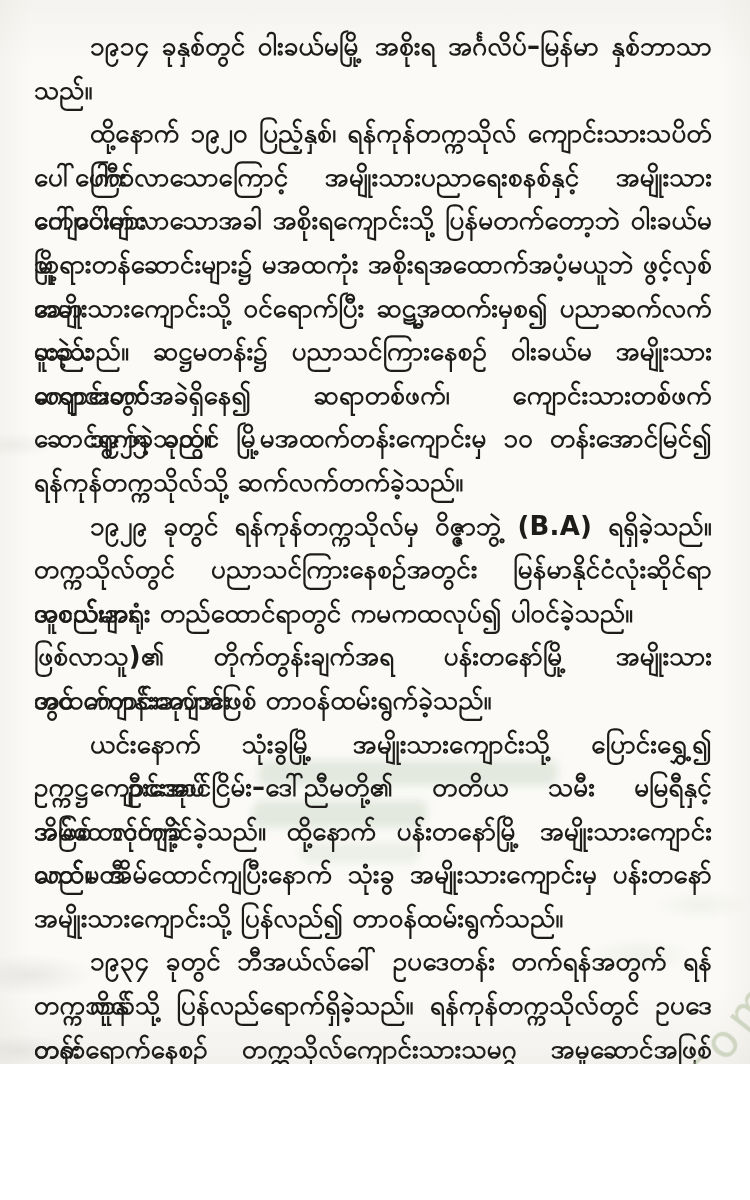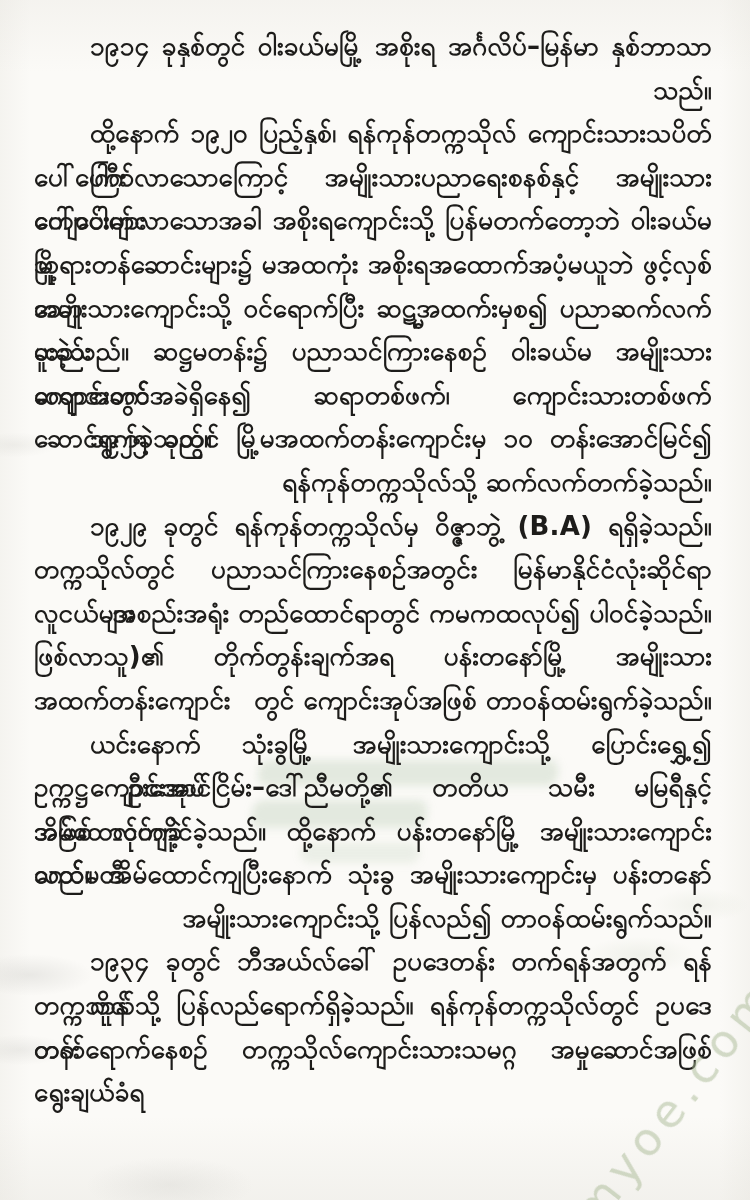"၁၉၁၄ ခုနှစ်တွင် ဝါးခယ်မမြို့ အစိုးရ" .page { height: 1200px -> 1064px }
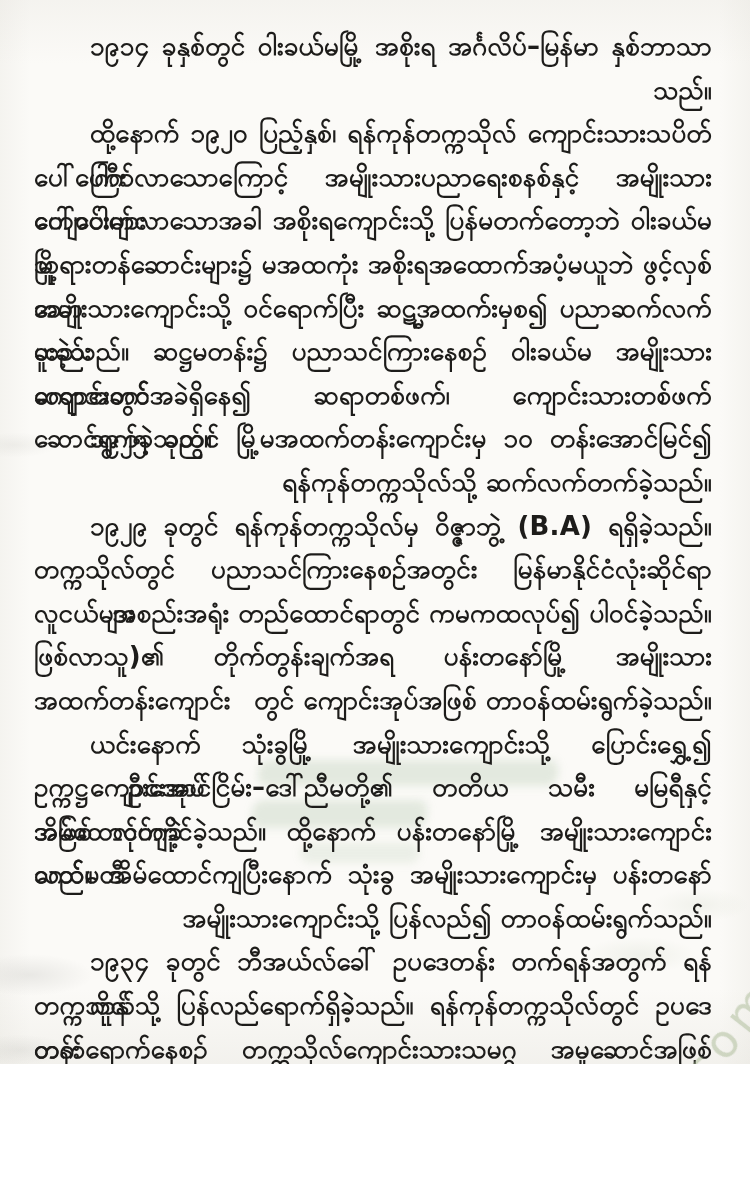"သည်။" .line { text-align: right -> left }
